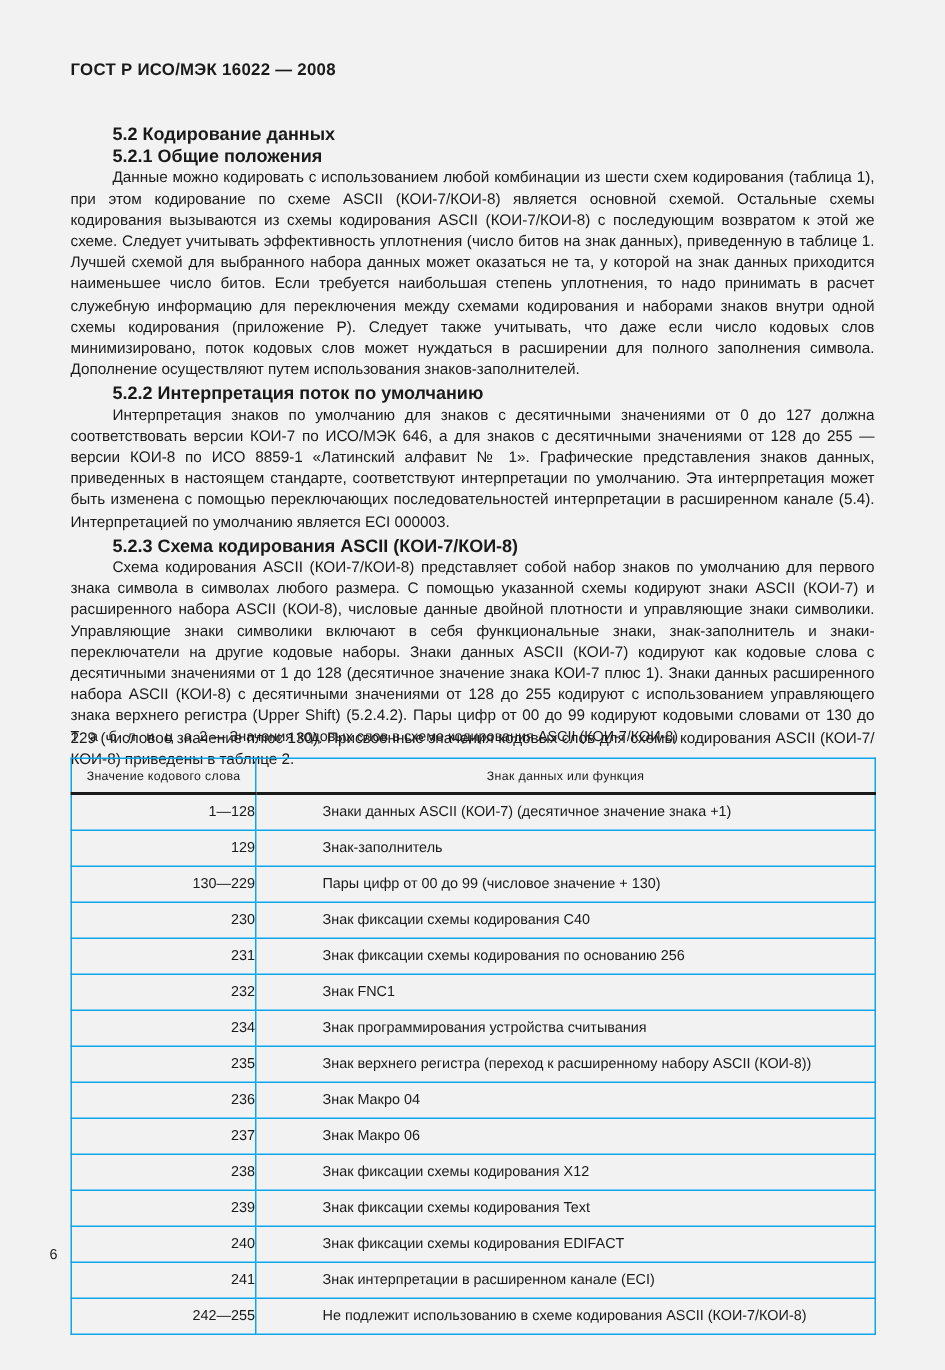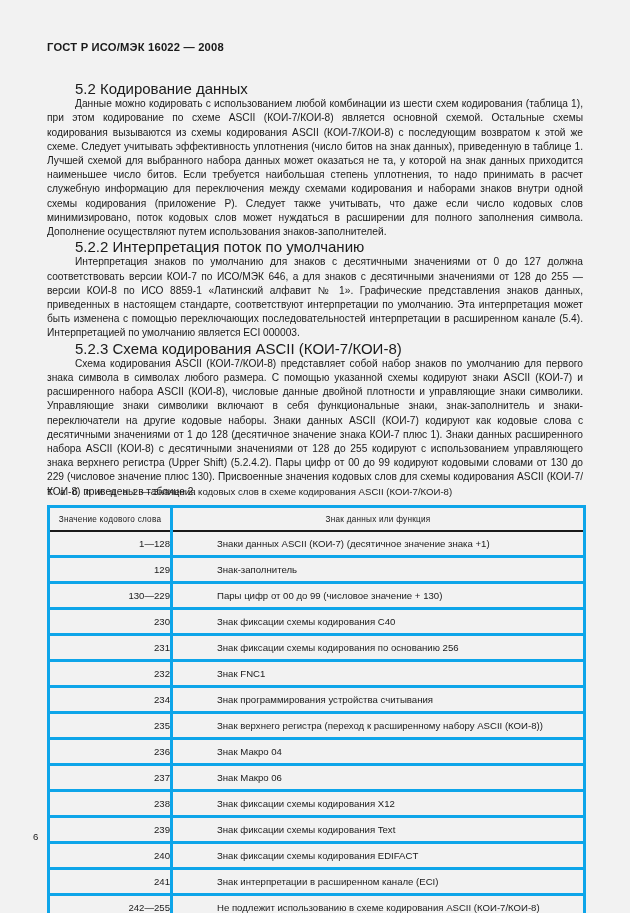"5.2 Кодирование данных" .heading { font-size: 15px -> 12px; font-weight: normal -> bold }
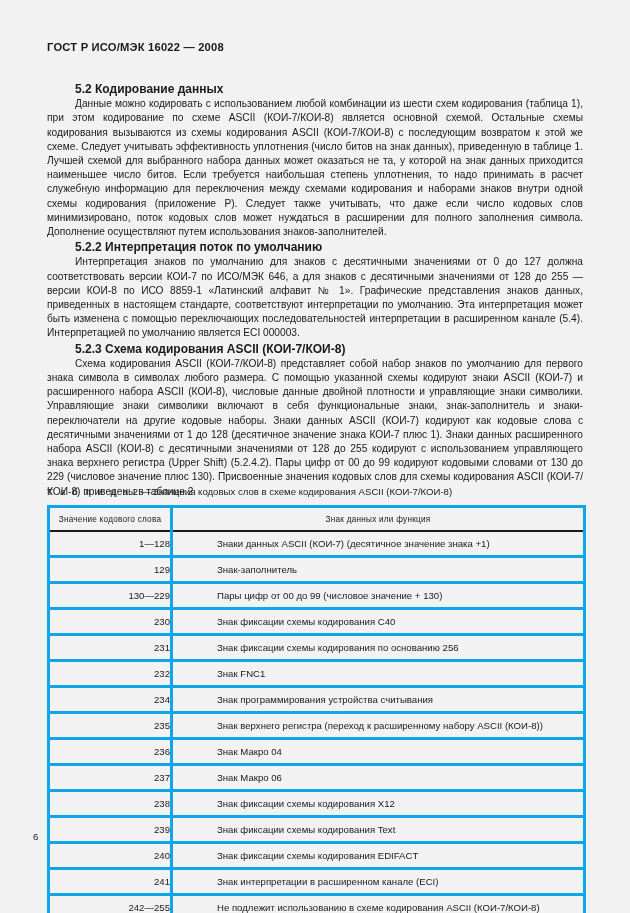"5.2.1 Общие положения" div.heading { html: none -> <div>5.2.1 Общие положения</div> }
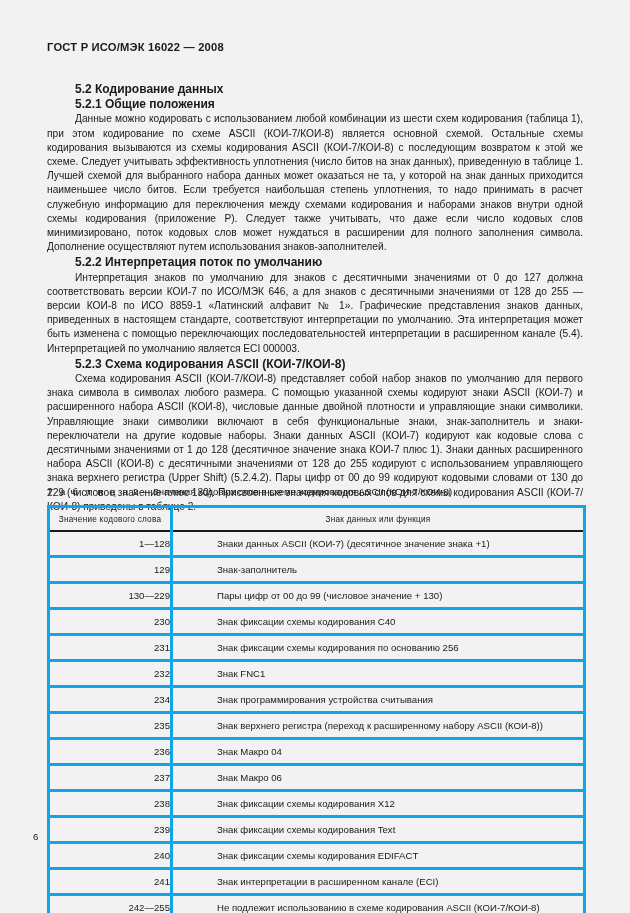"Значение кодового слова" table.codes th, table.codes td { border: 3px solid #0ea5e9 -> 1px solid #0ea5e9 }
